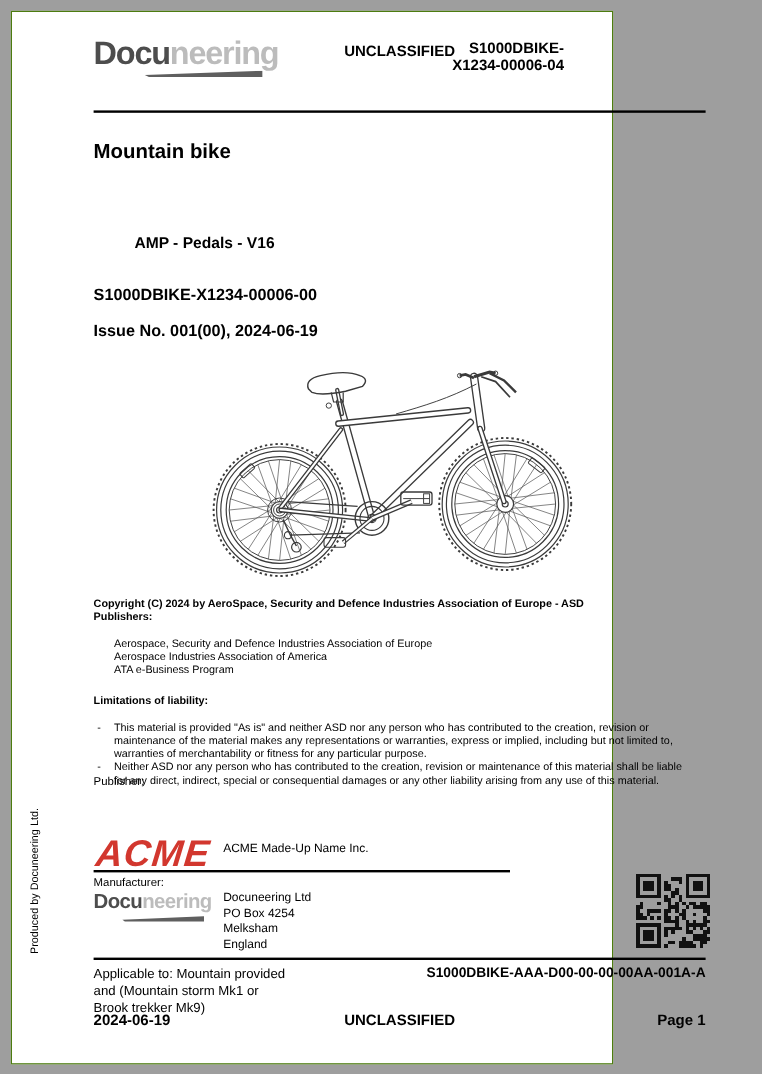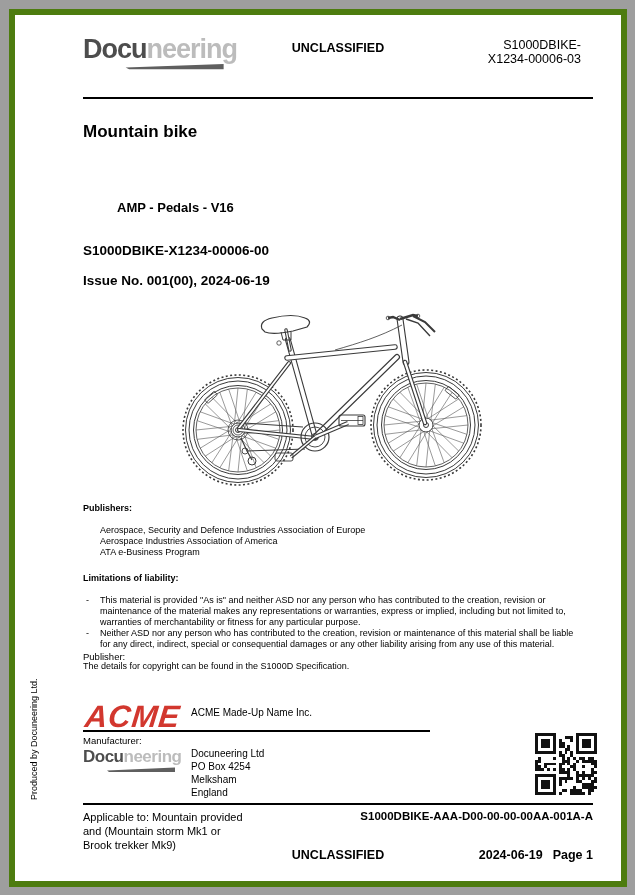"Docuneering" .page { border: 6px solid #4d7c0f -> 1px solid #4d7c0f; width: 618px -> 502px }
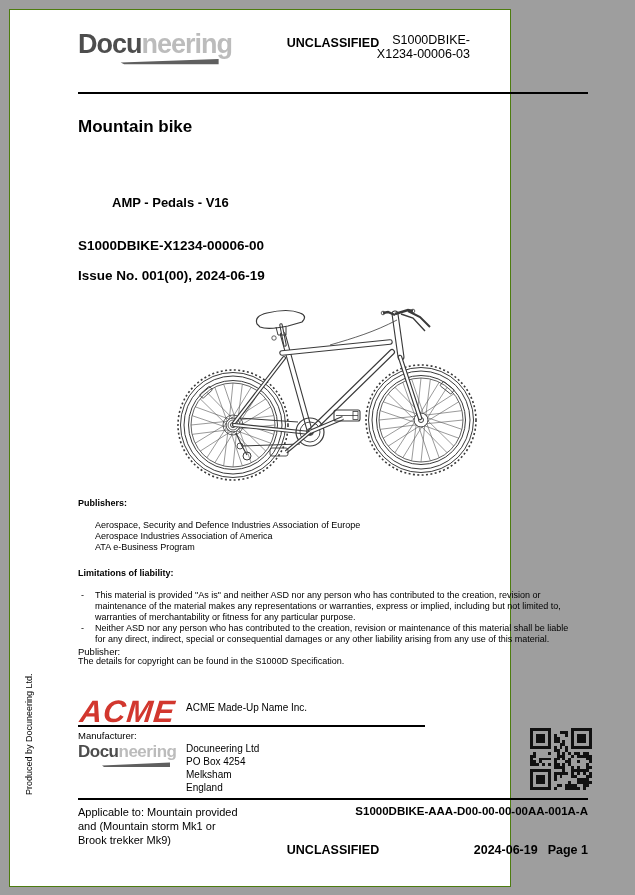"S1000DBIKE-" .docid { font-weight: normal -> bold }
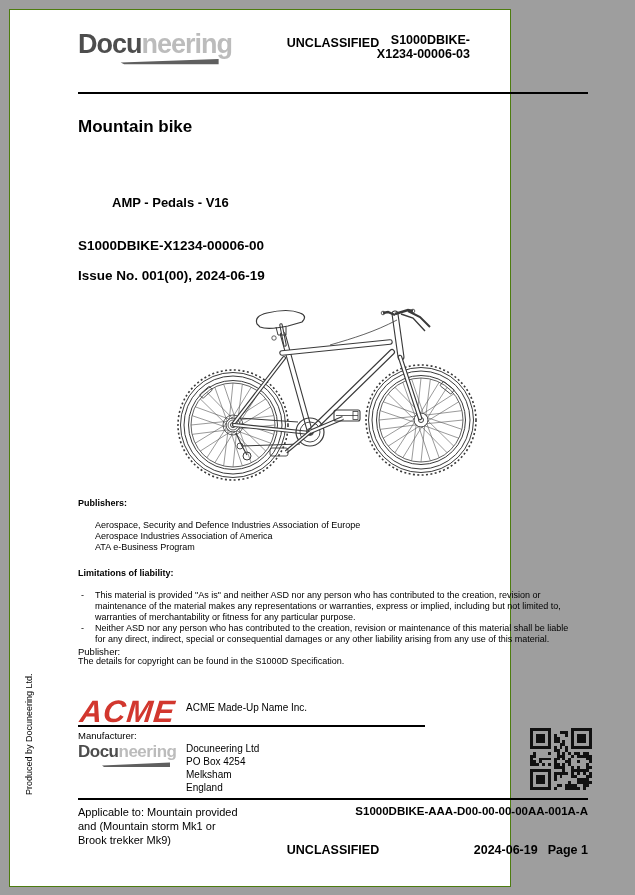"X1234-00006-03" div { text: X1234-00006-03 -> X1234-00006-04 }
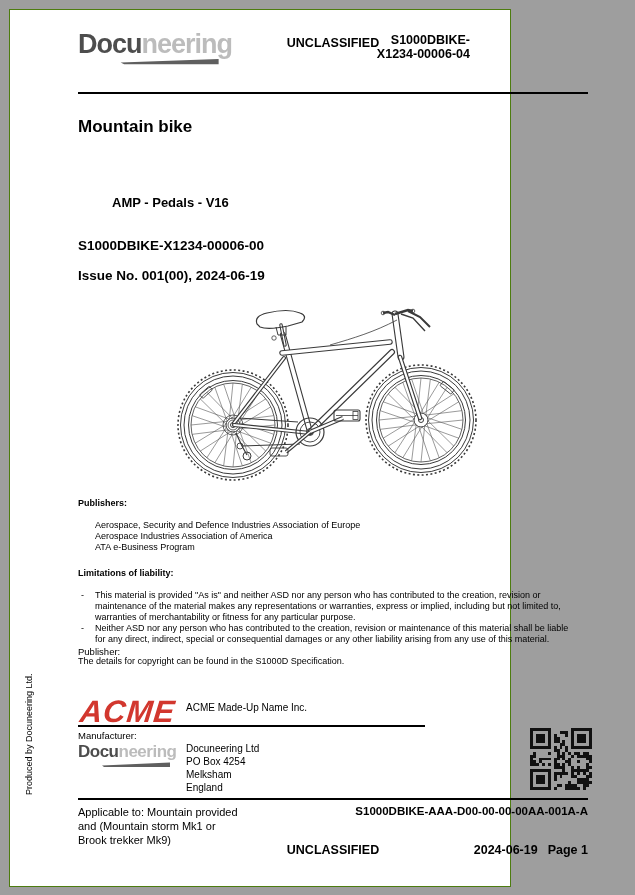"Copyright (C) 2024 by AeroSpace," div.smallb { html: none -> <div>Copyright (C) 2024 by AeroSpace, Security and Defence Industries Association of Europe - ASD</div> }
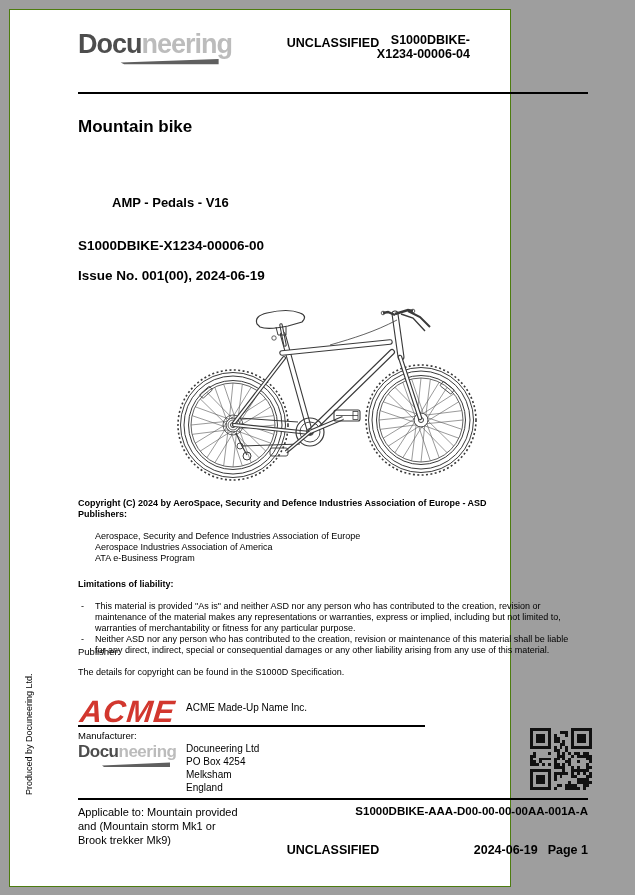"The details for copyright can" div.small { html: <div>The details for copyright can be found in the S1000D Specification.</div> -> none }
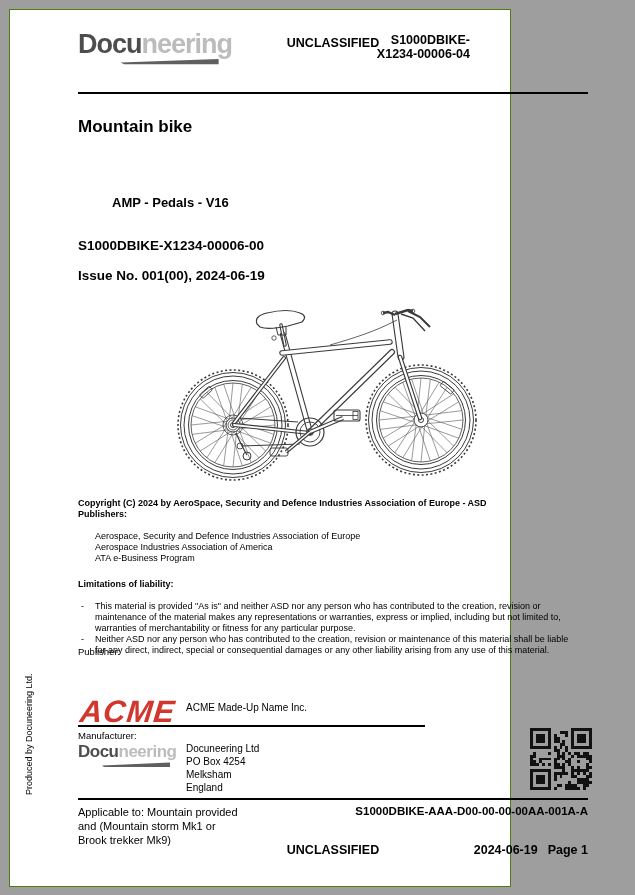"2024-06-19" .foot-date { justify-content: flex-end -> space-between }
